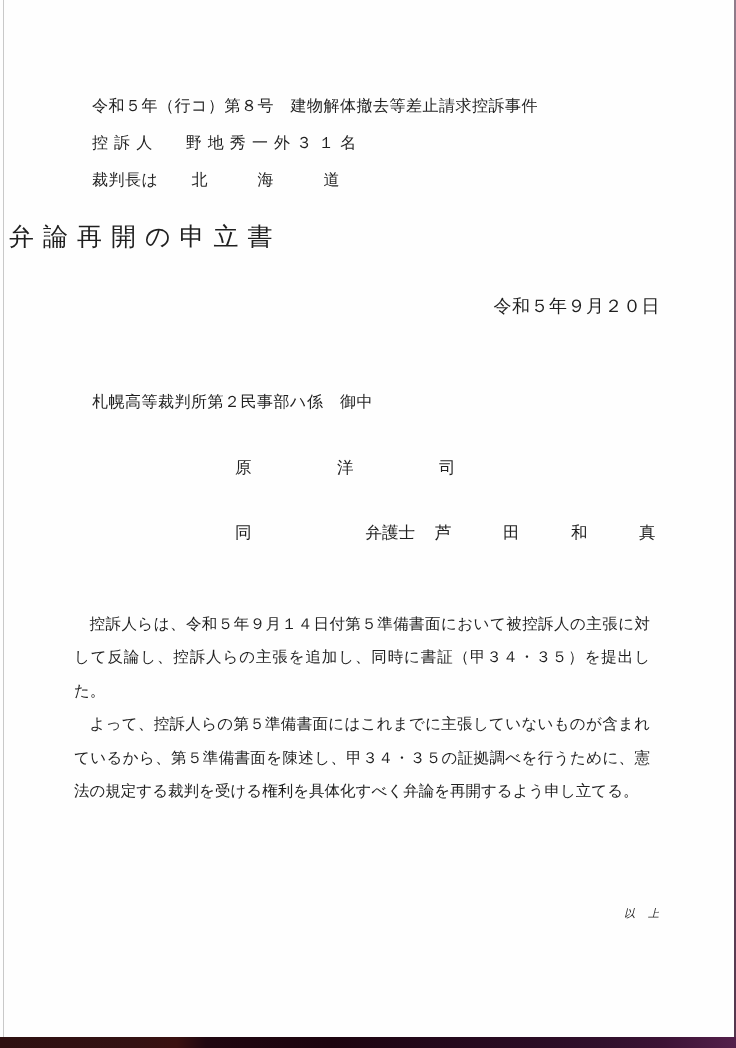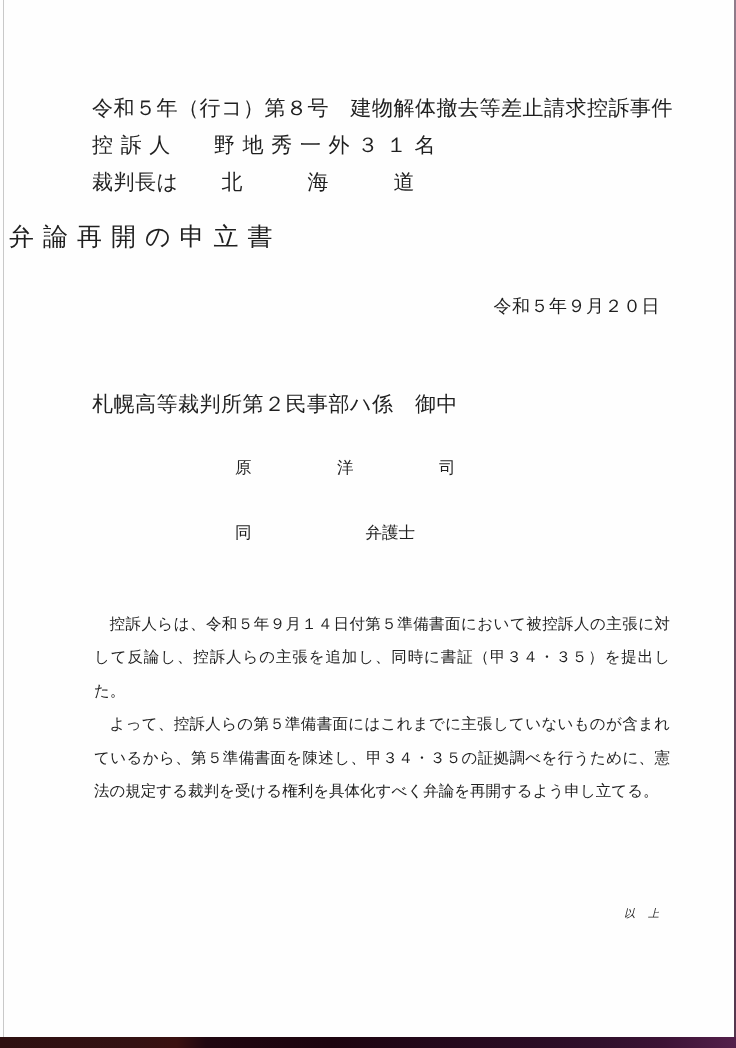"令和５年（行コ）第８号 建物解体撤去等差止請求控訴事件" .txt { font-size: 21px -> 16px }
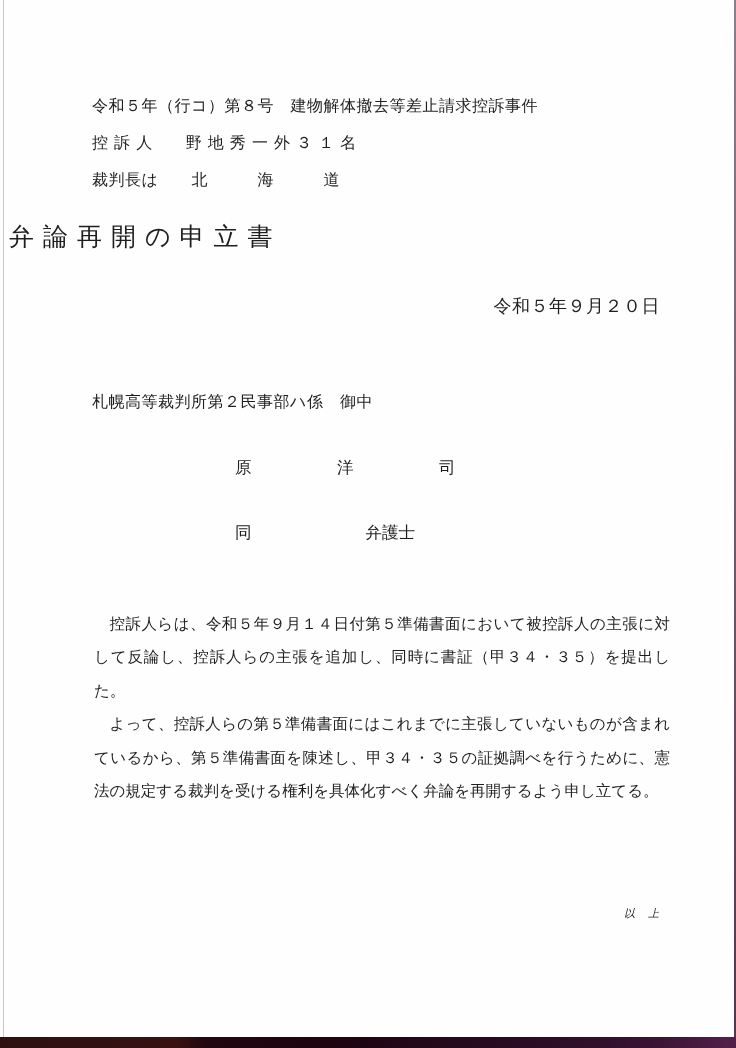"芦 田 和 真" span.sig-name { html: none -> <span>芦 田 和 真</span> }
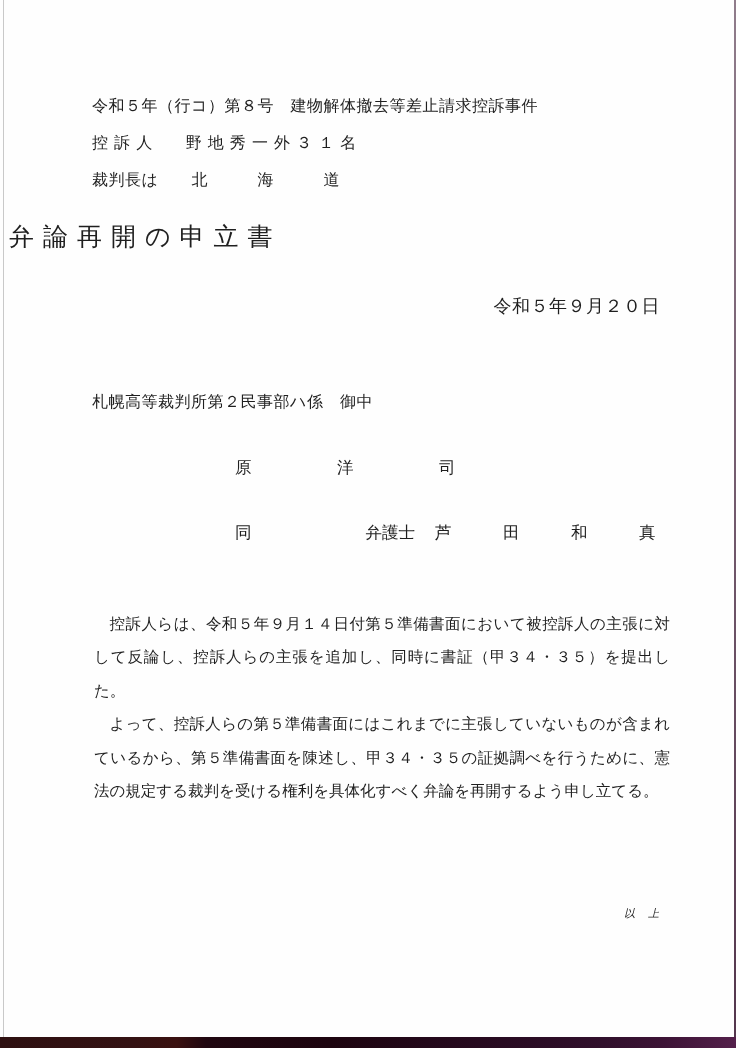"控訴人らは、令和５年９月１４日付第５準備書面において被控訴人の主張に対して反論し" .body-block { left: 94px -> 74px }
